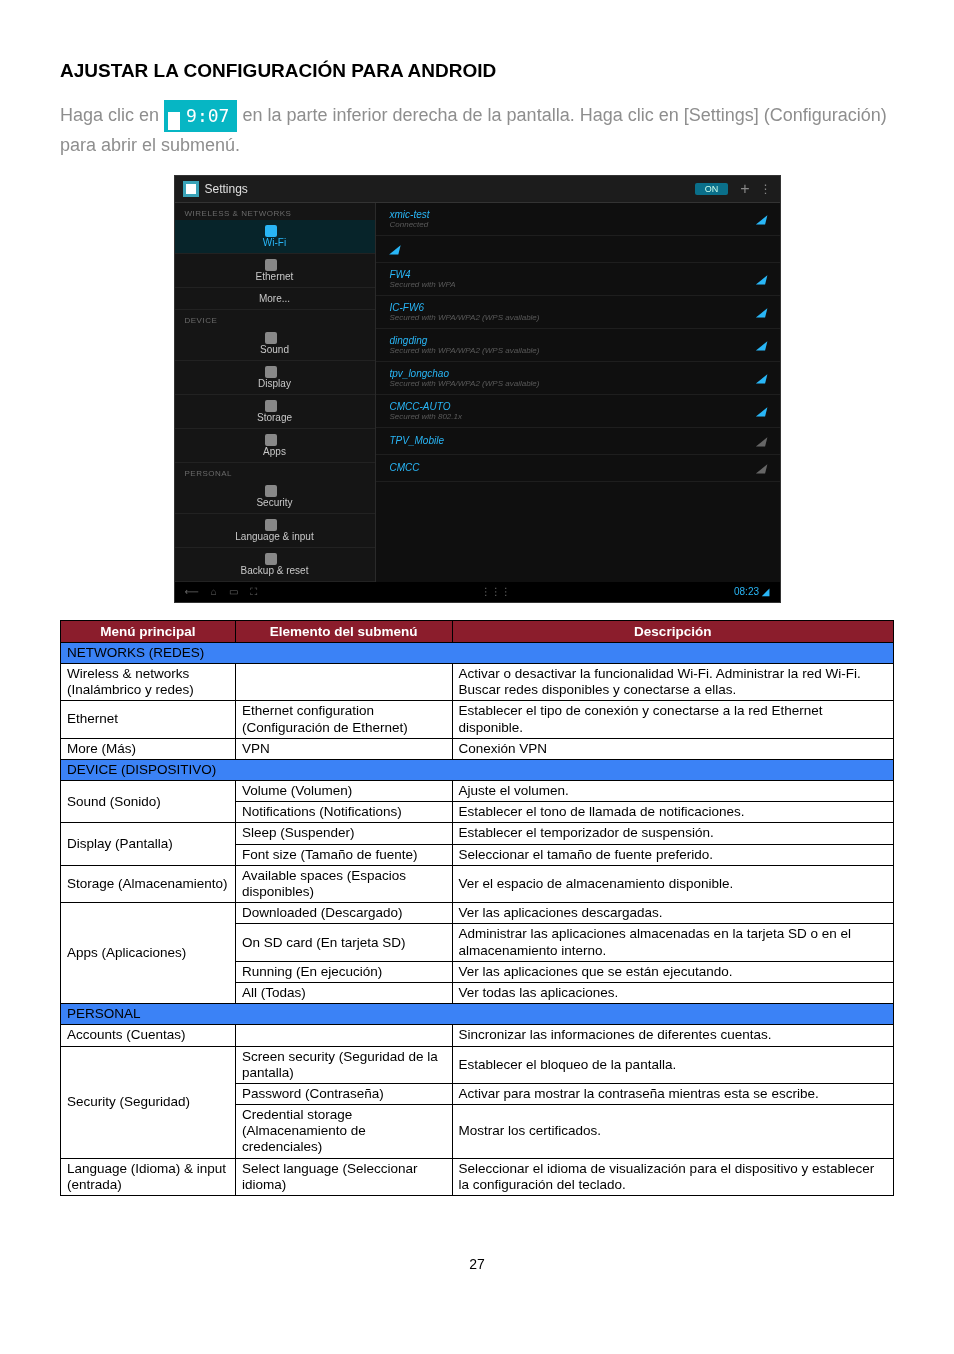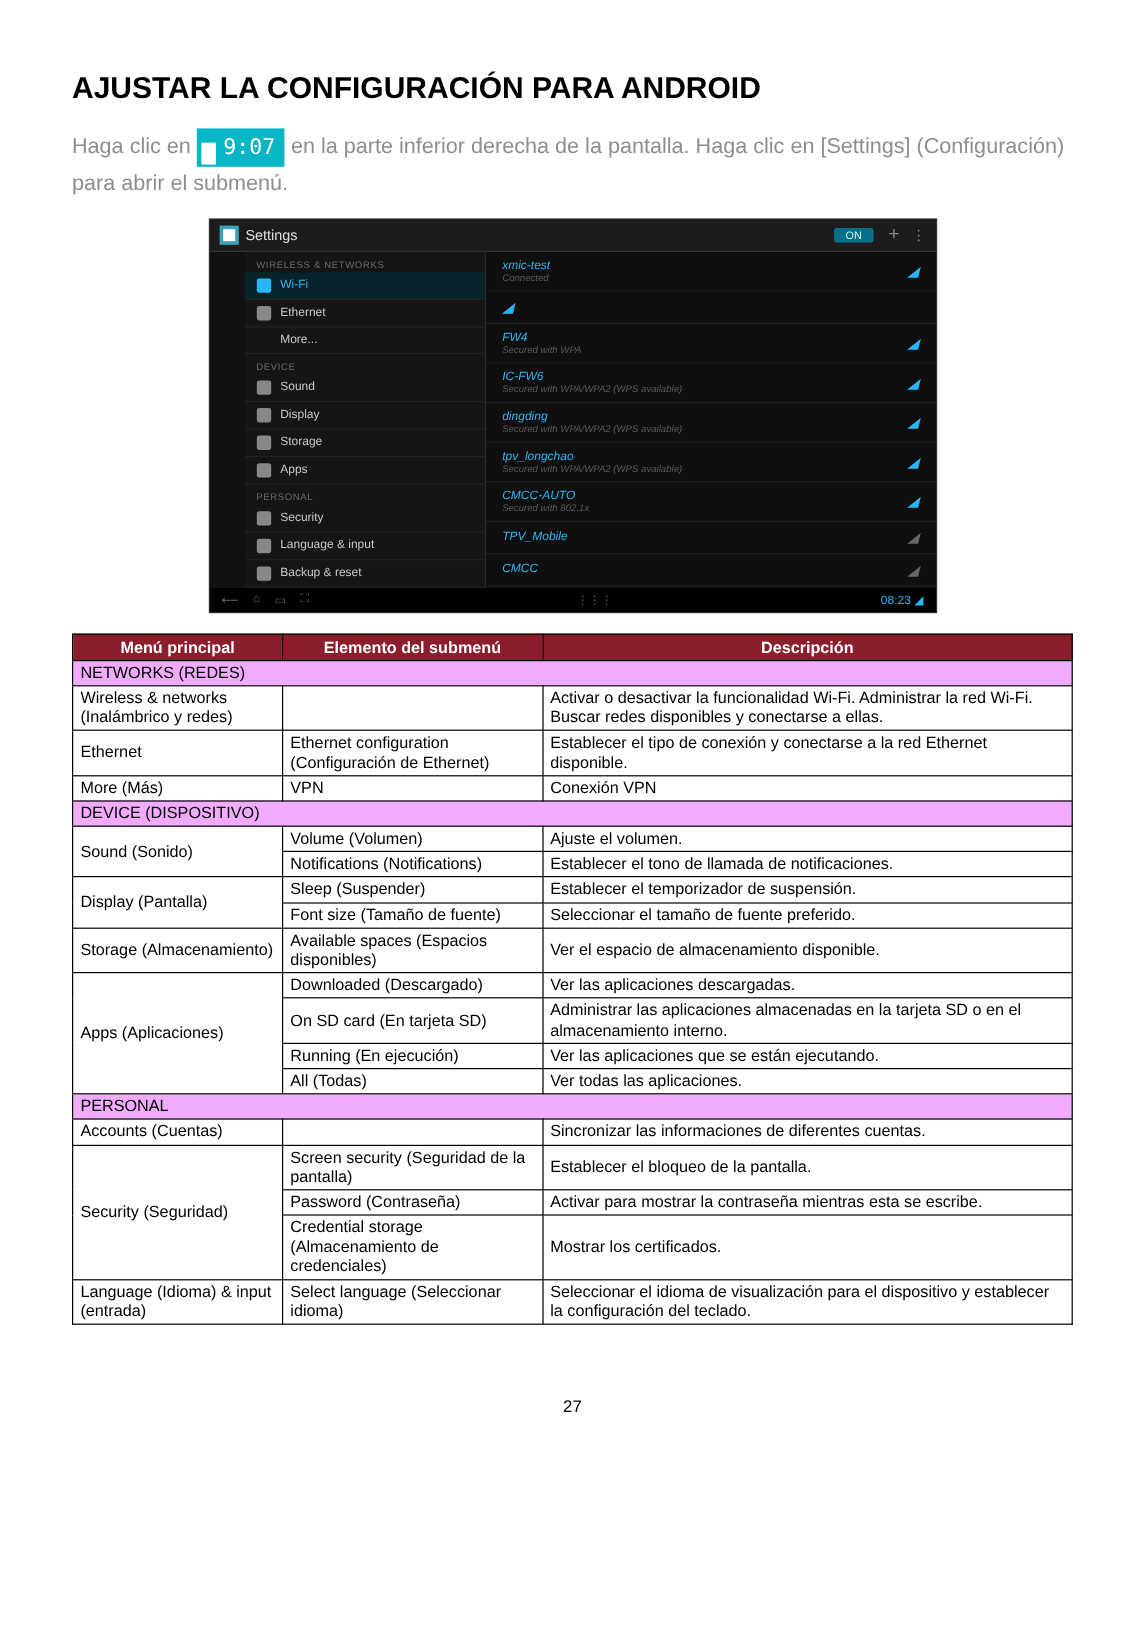"AJUSTAR LA CONFIGURACIÓN PARA ANDROID" h1 { font-size: 25px -> 19px }
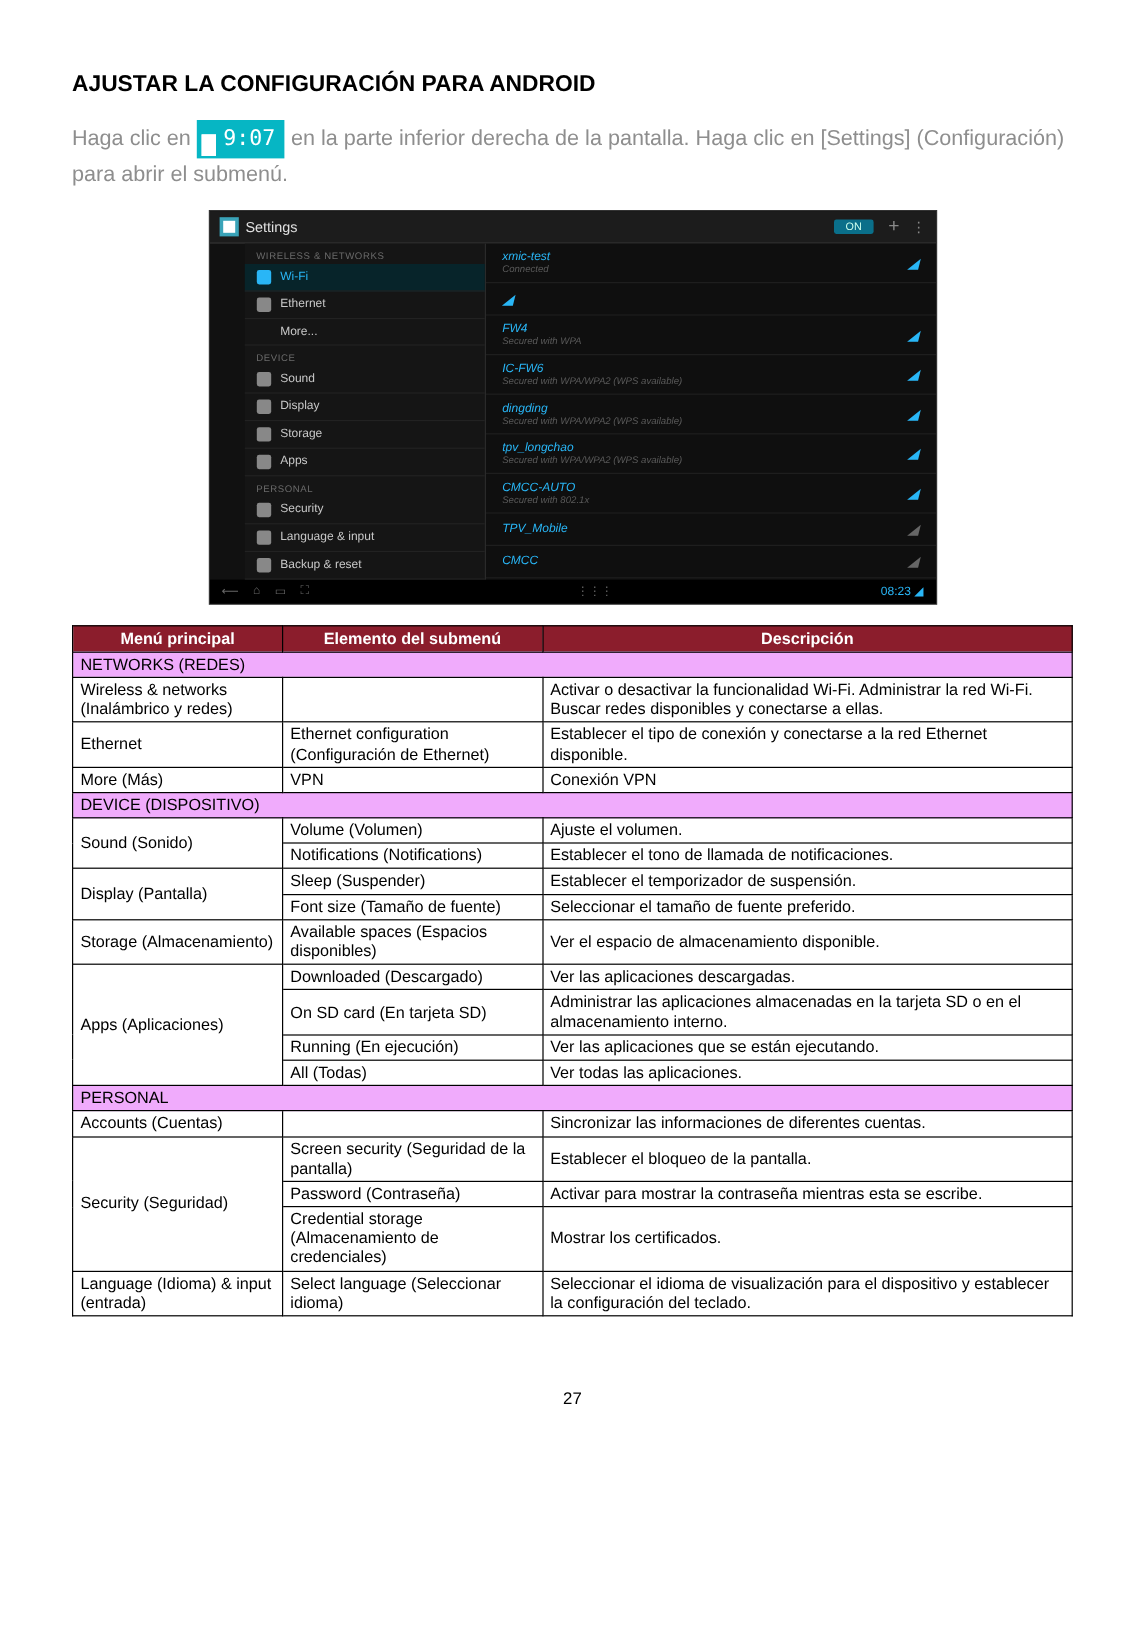"WIRELESS & NETWORKS" .shot-body { padding-left: 29px -> none }
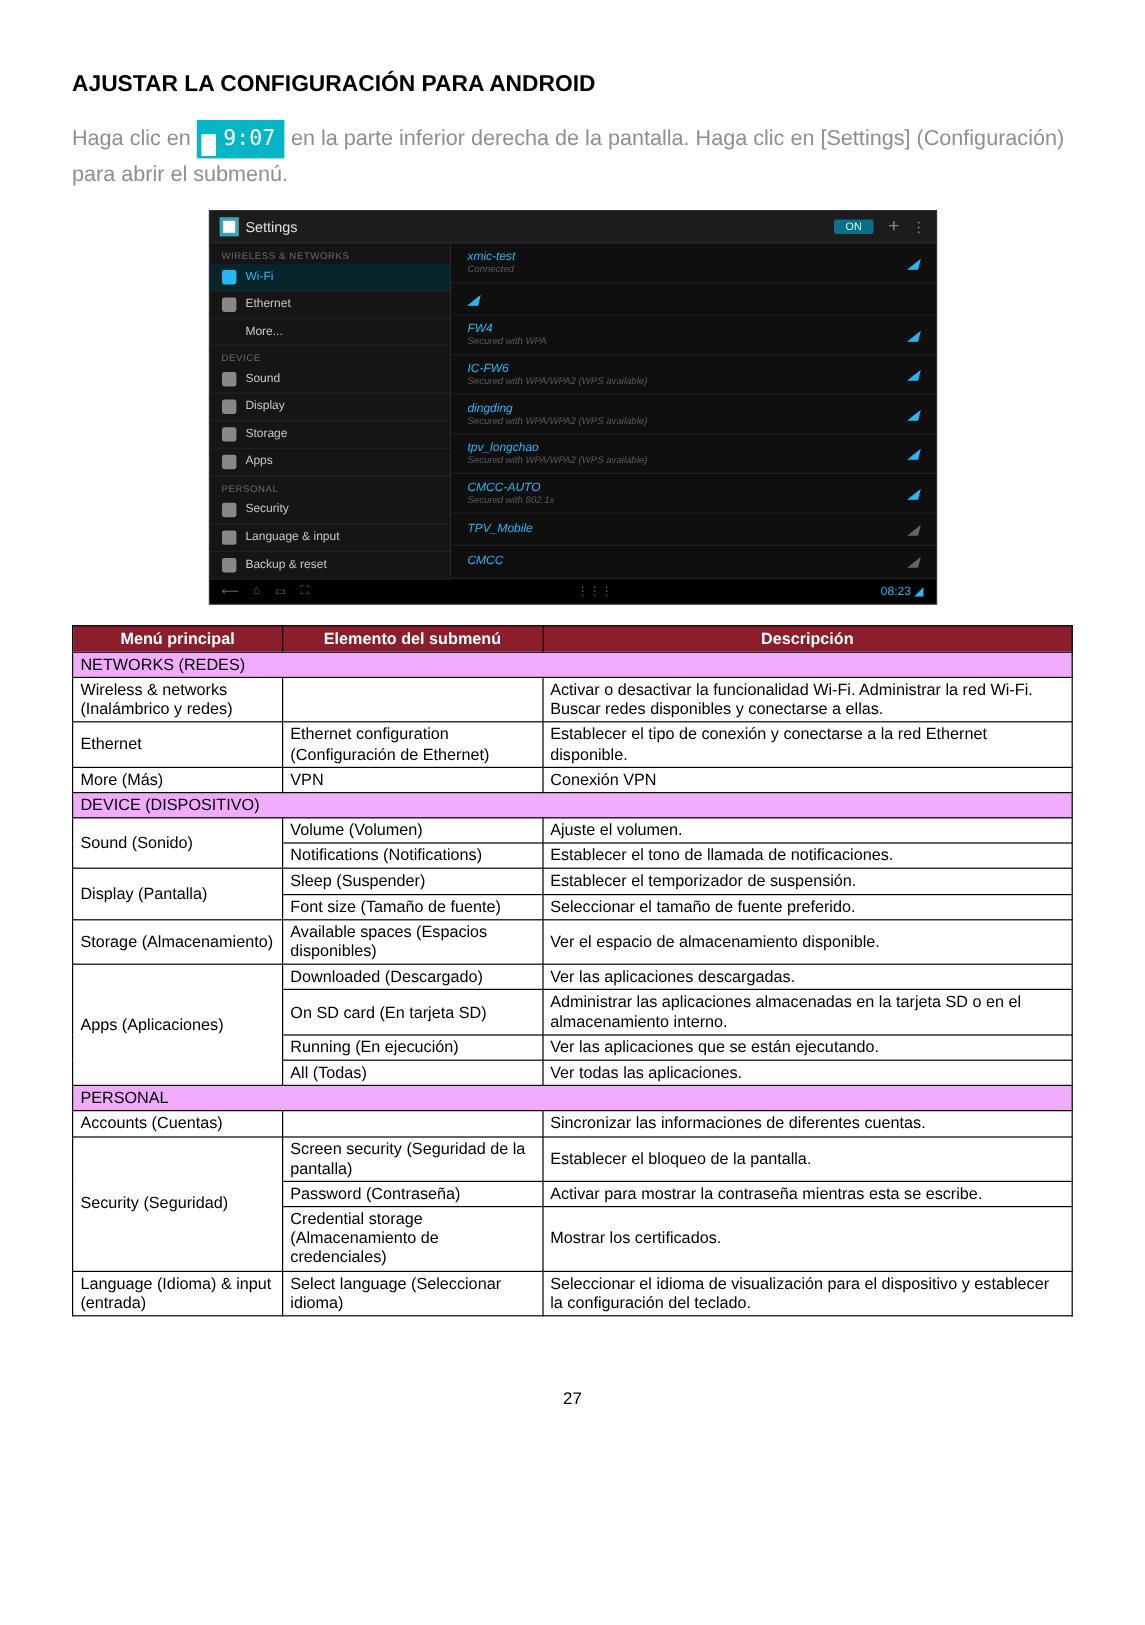"Wi-Fi" .nav-item { flex-direction: none -> column }
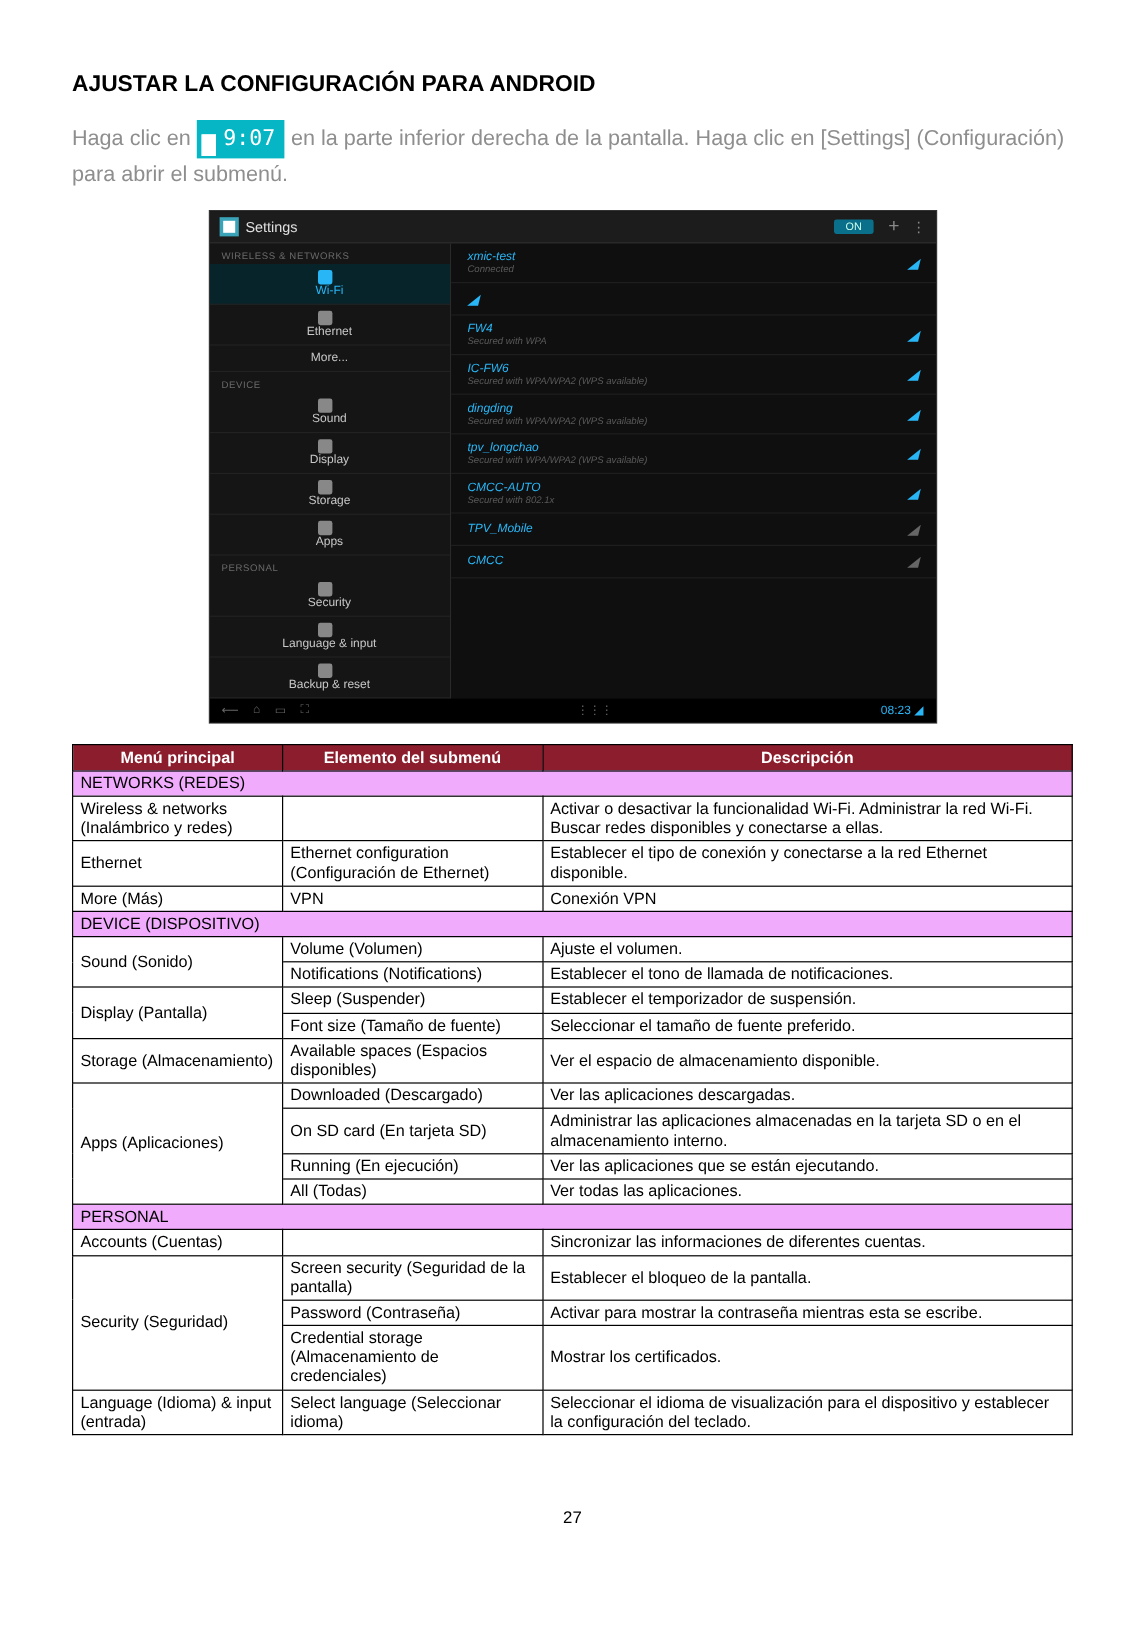"NETWORKS (REDES)" table.cfg tr.section td { background: #f0abfc -> #3b82f6 }
